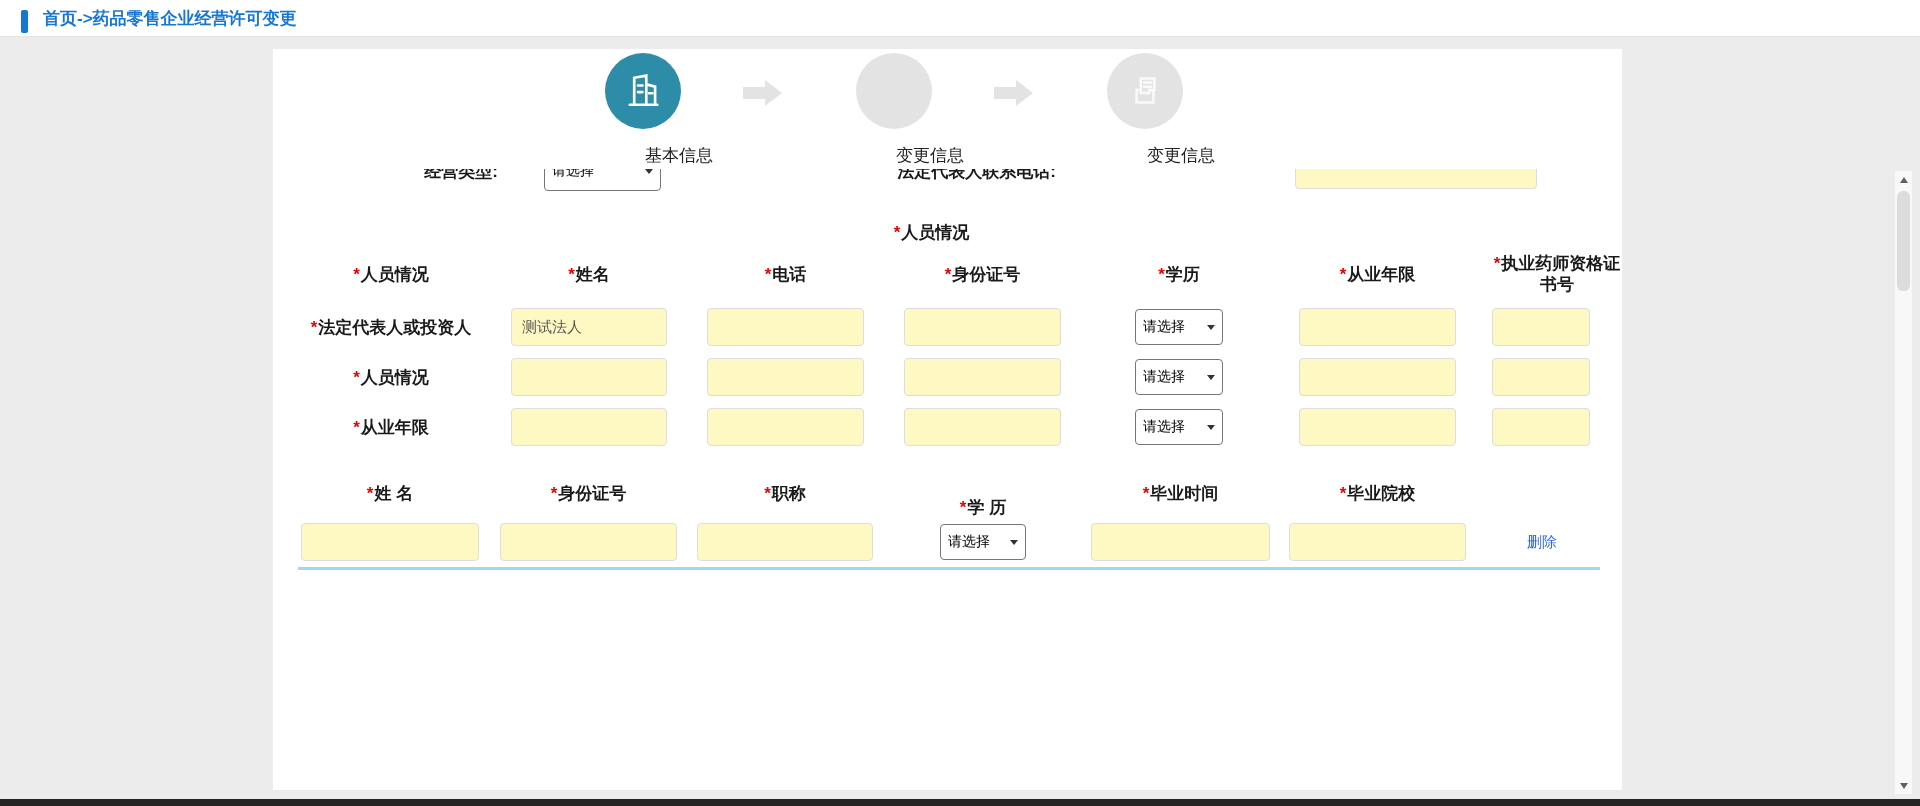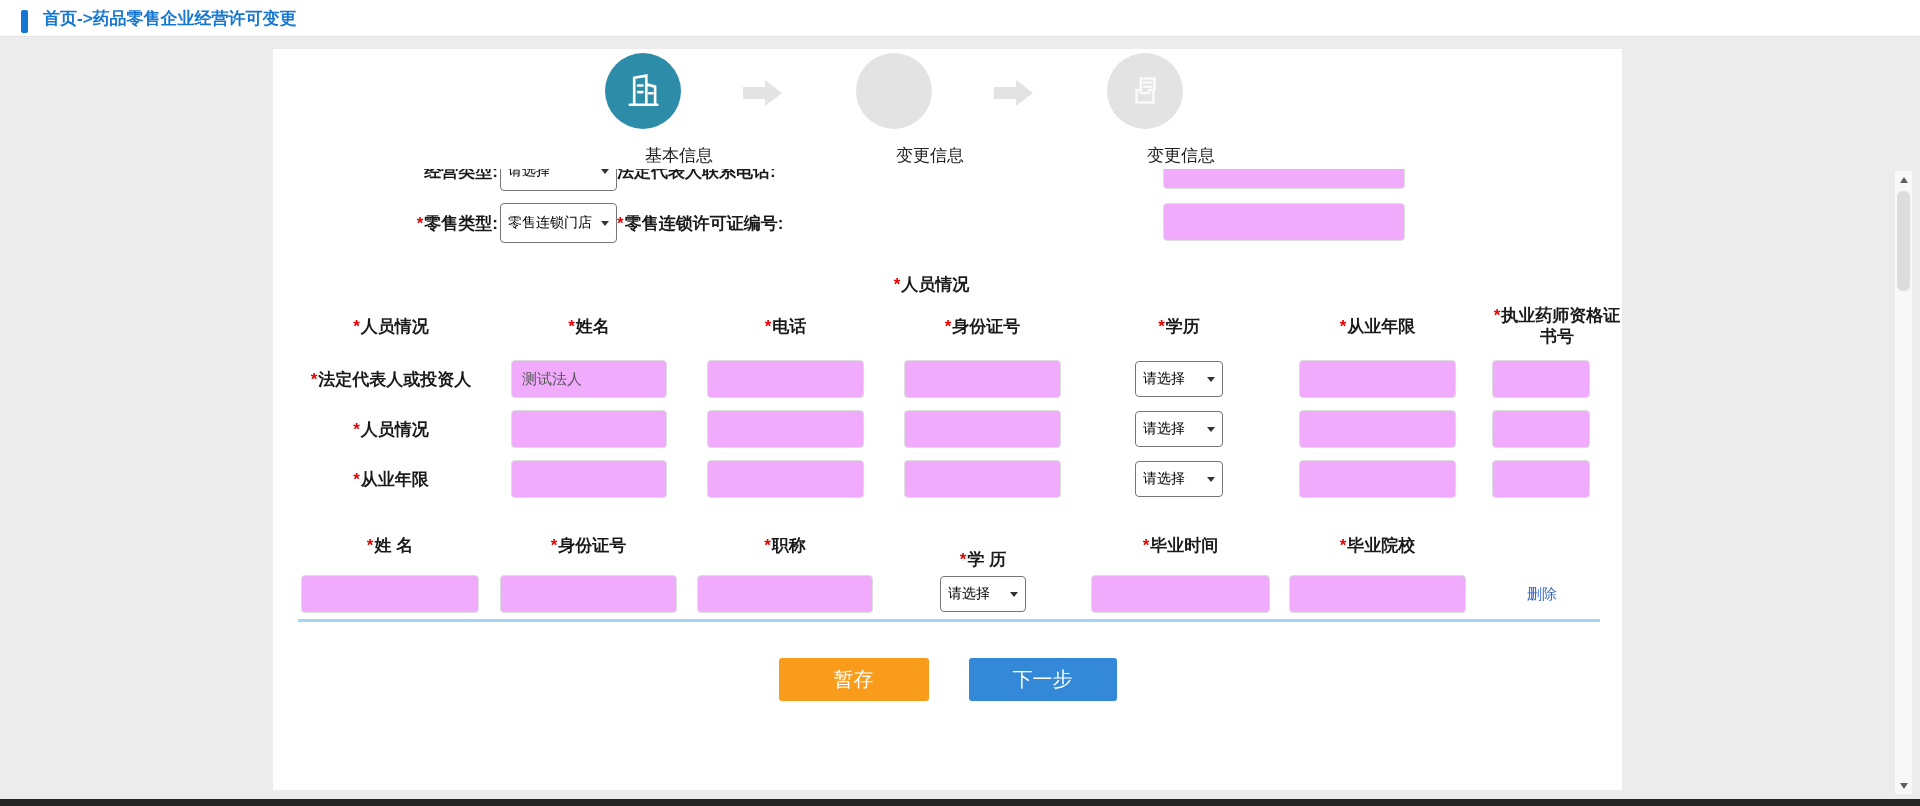"经营类型:" .frow.first { gap: none -> 44px }
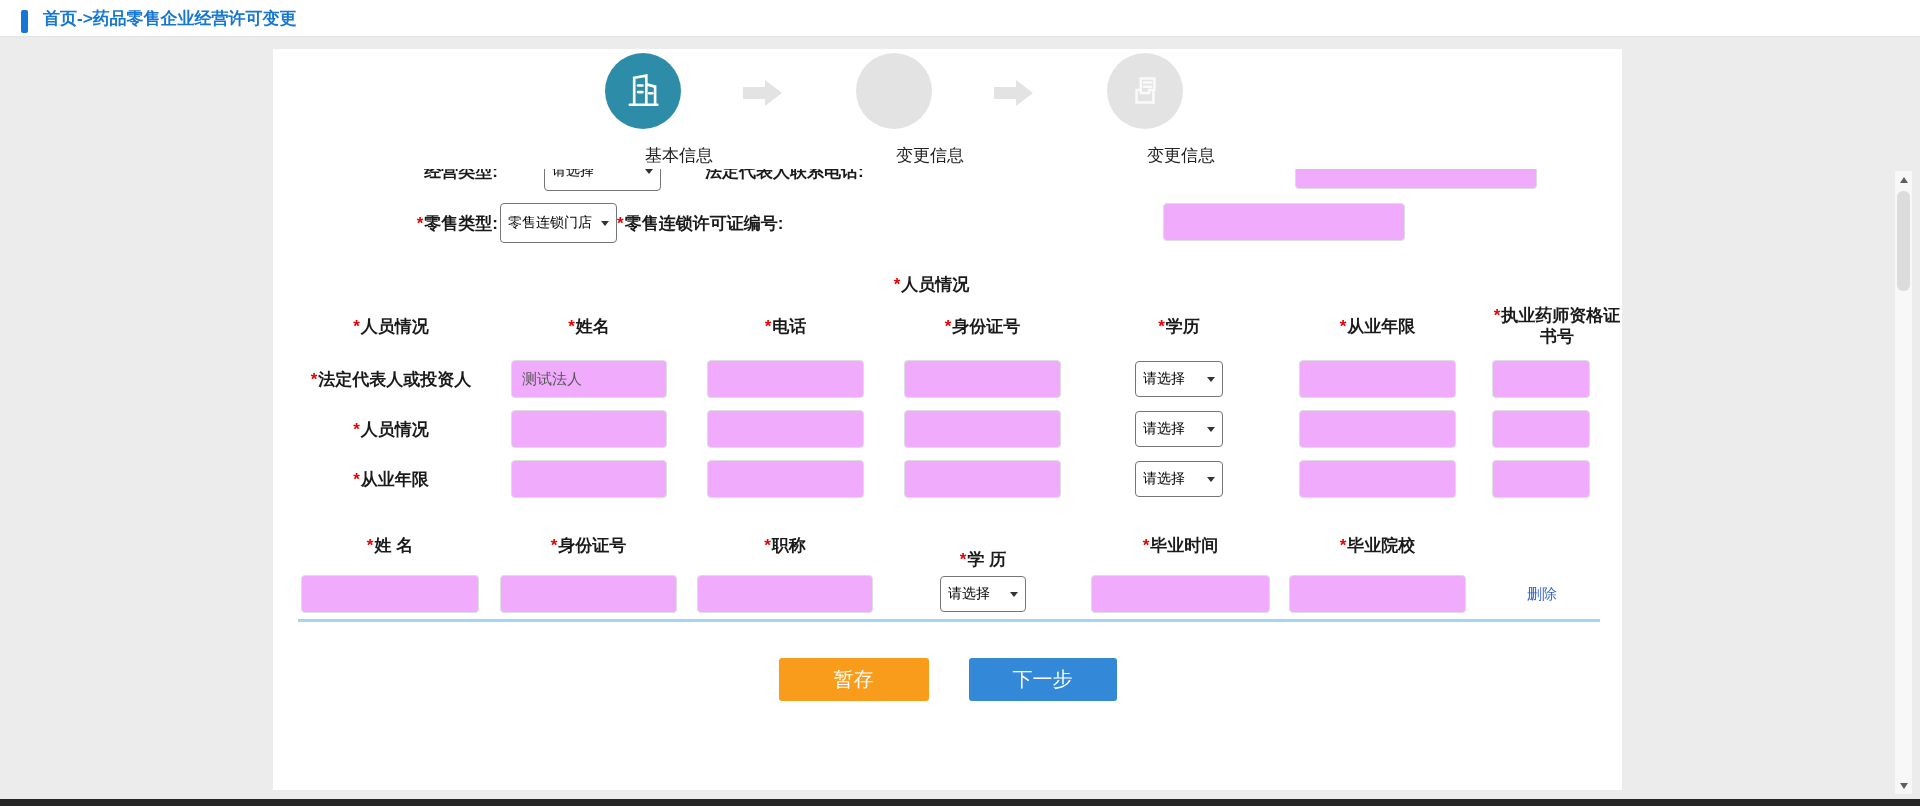"法定代表人联系电话:" .flabel2 { text-align: left -> center }
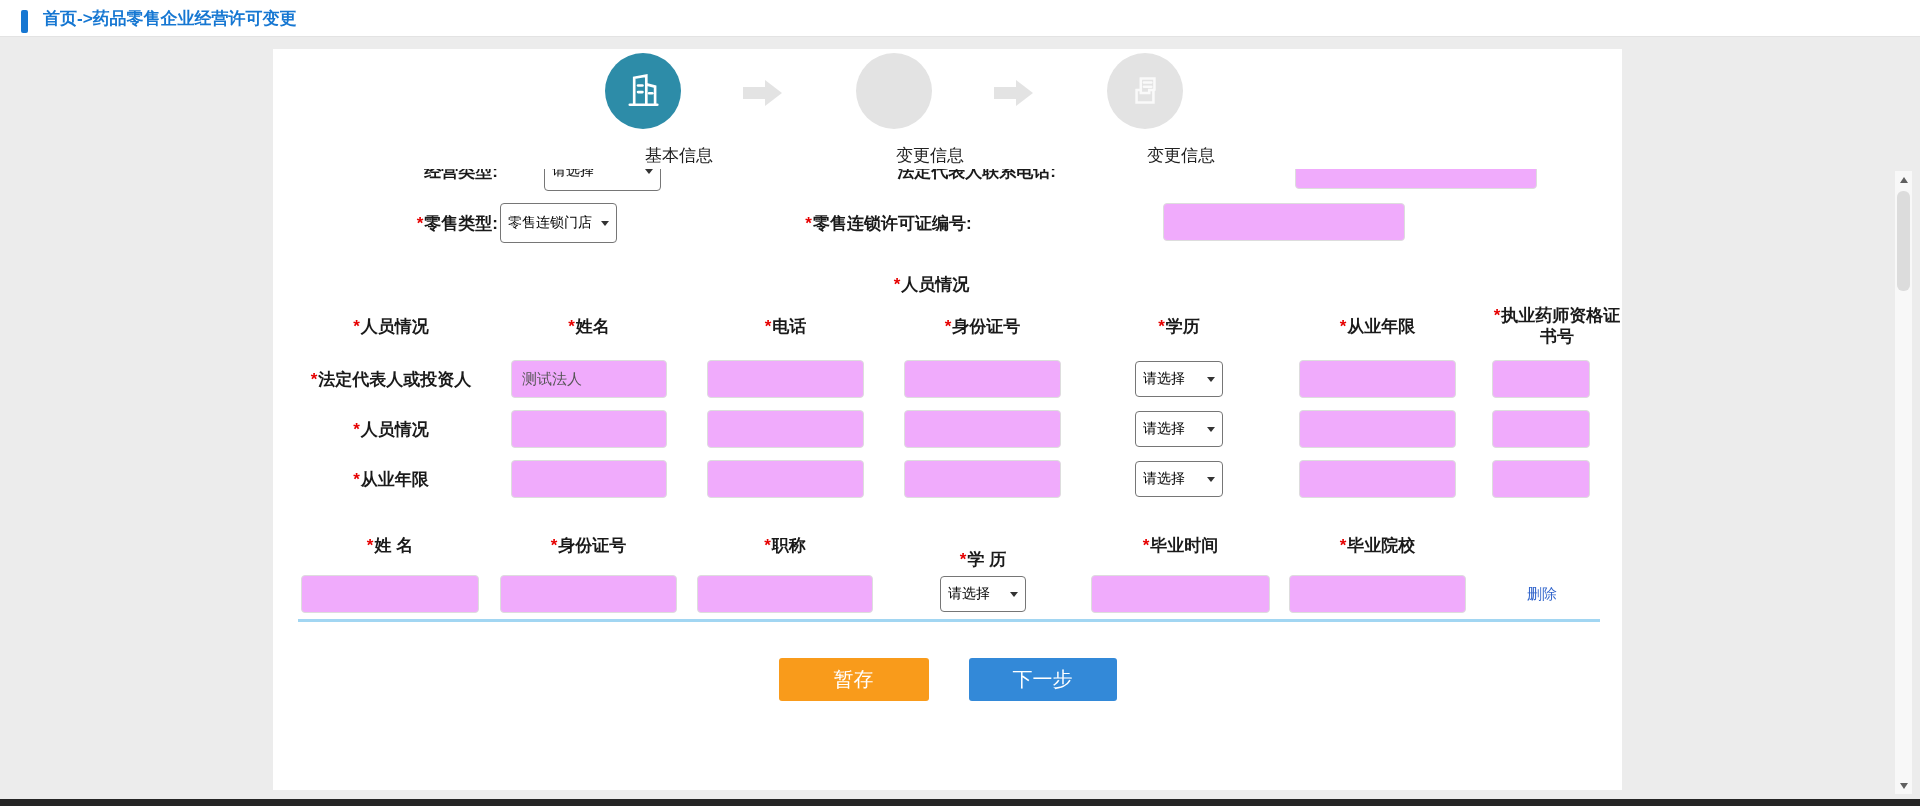"*零售类型:" div.frow { html: <div> <div> <span>*</span><span>零售类型:</span> </div> <div> <span>零售连锁门店</span> <span></span> </div> <div> <span>*</span><span>零售连锁许可证编号:</span> </div> <div><input></div> </div> -> none }
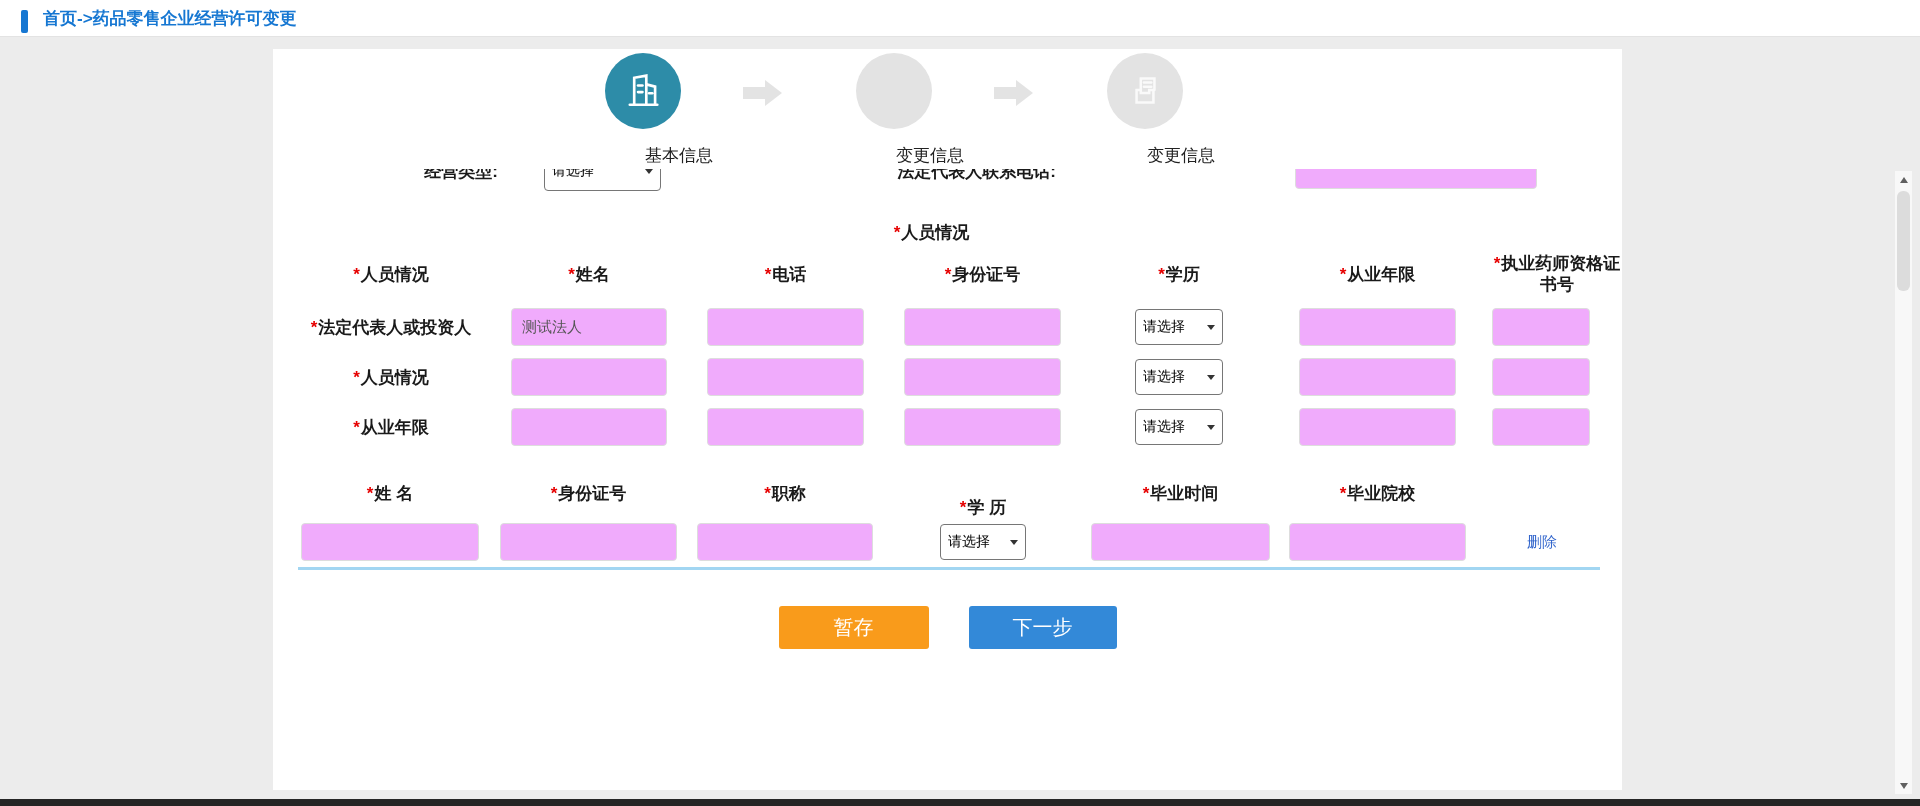"测试法人" .inp { background: #f0abfc -> #fef9c3 }
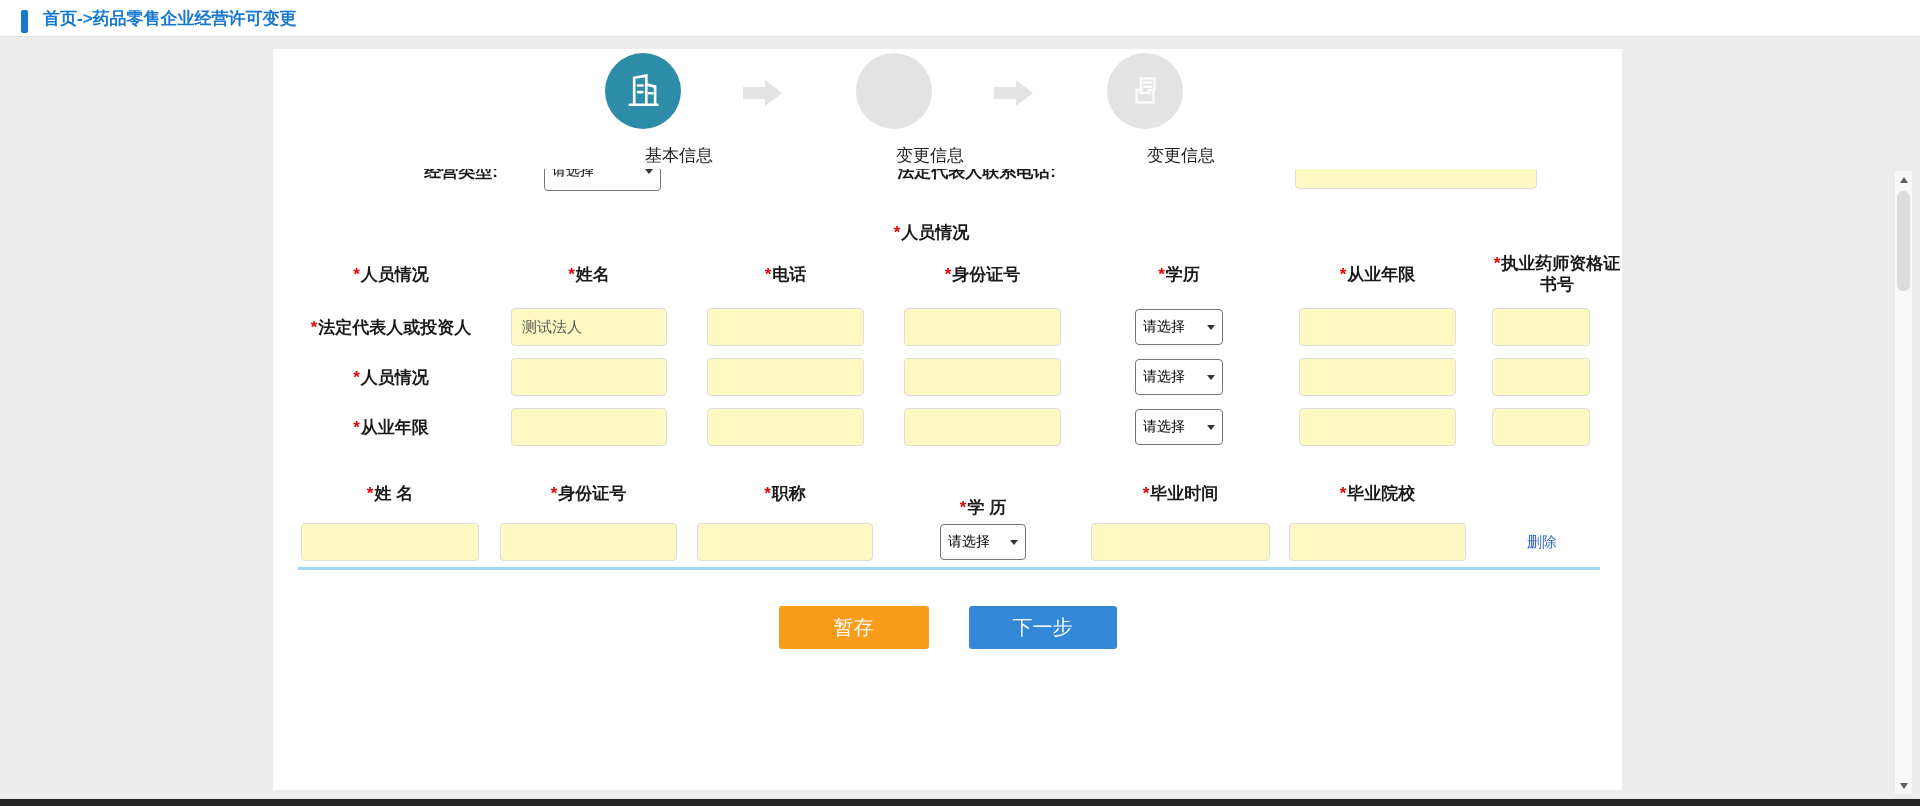"暂存" div.btn-row { html: <div> <button>暂存</button> <button>下一步</button> </div> -> none }
